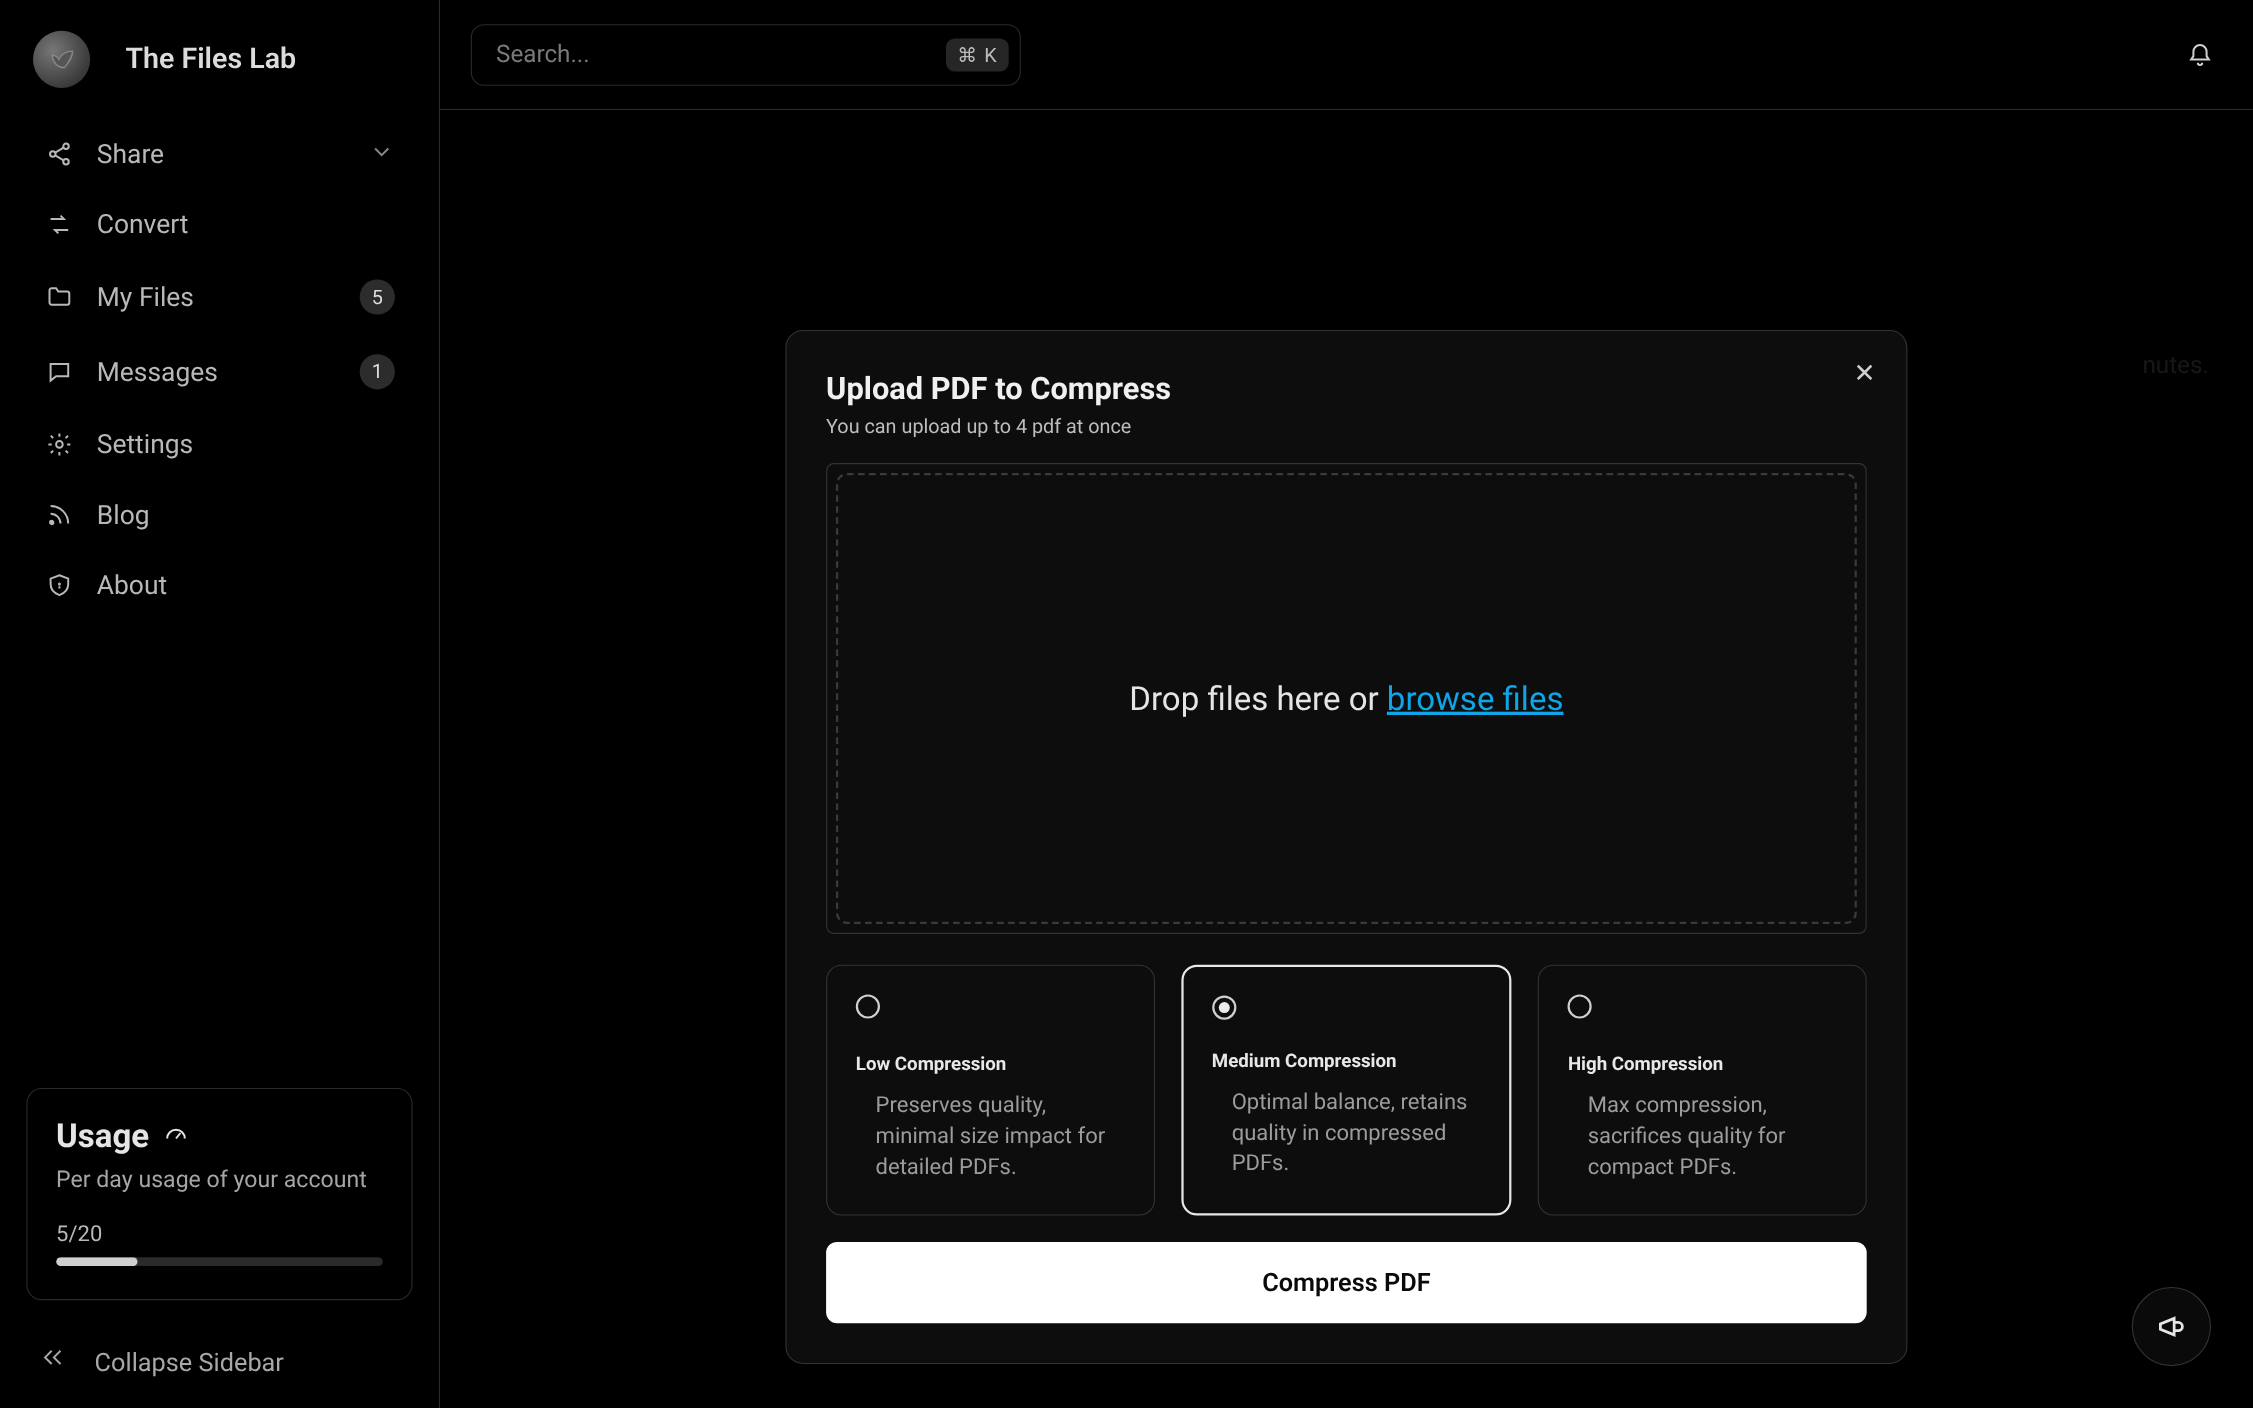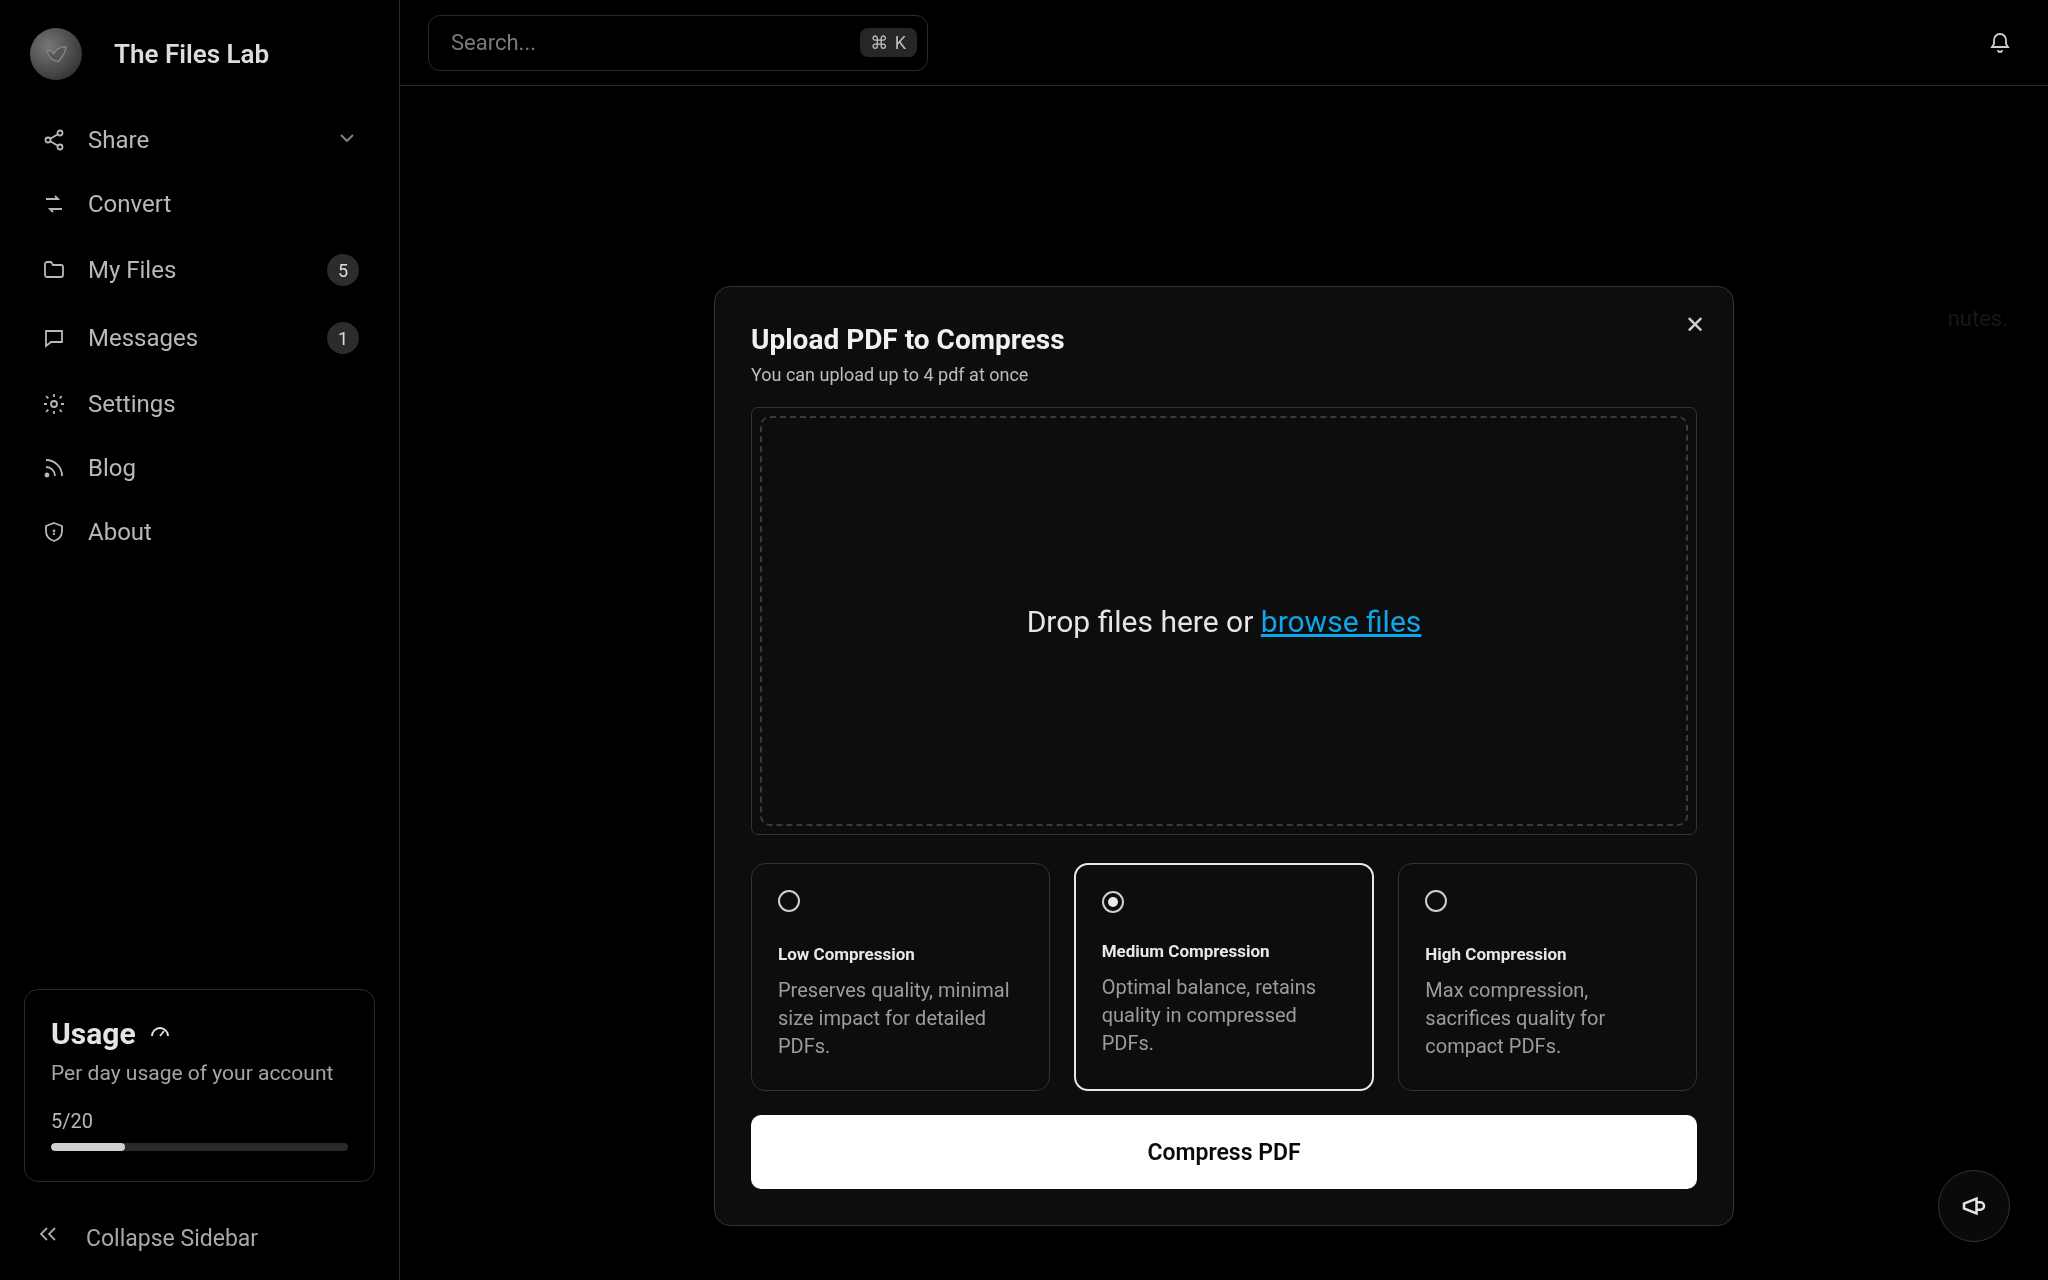"Search..." .topbar { height: 86px -> 100px }
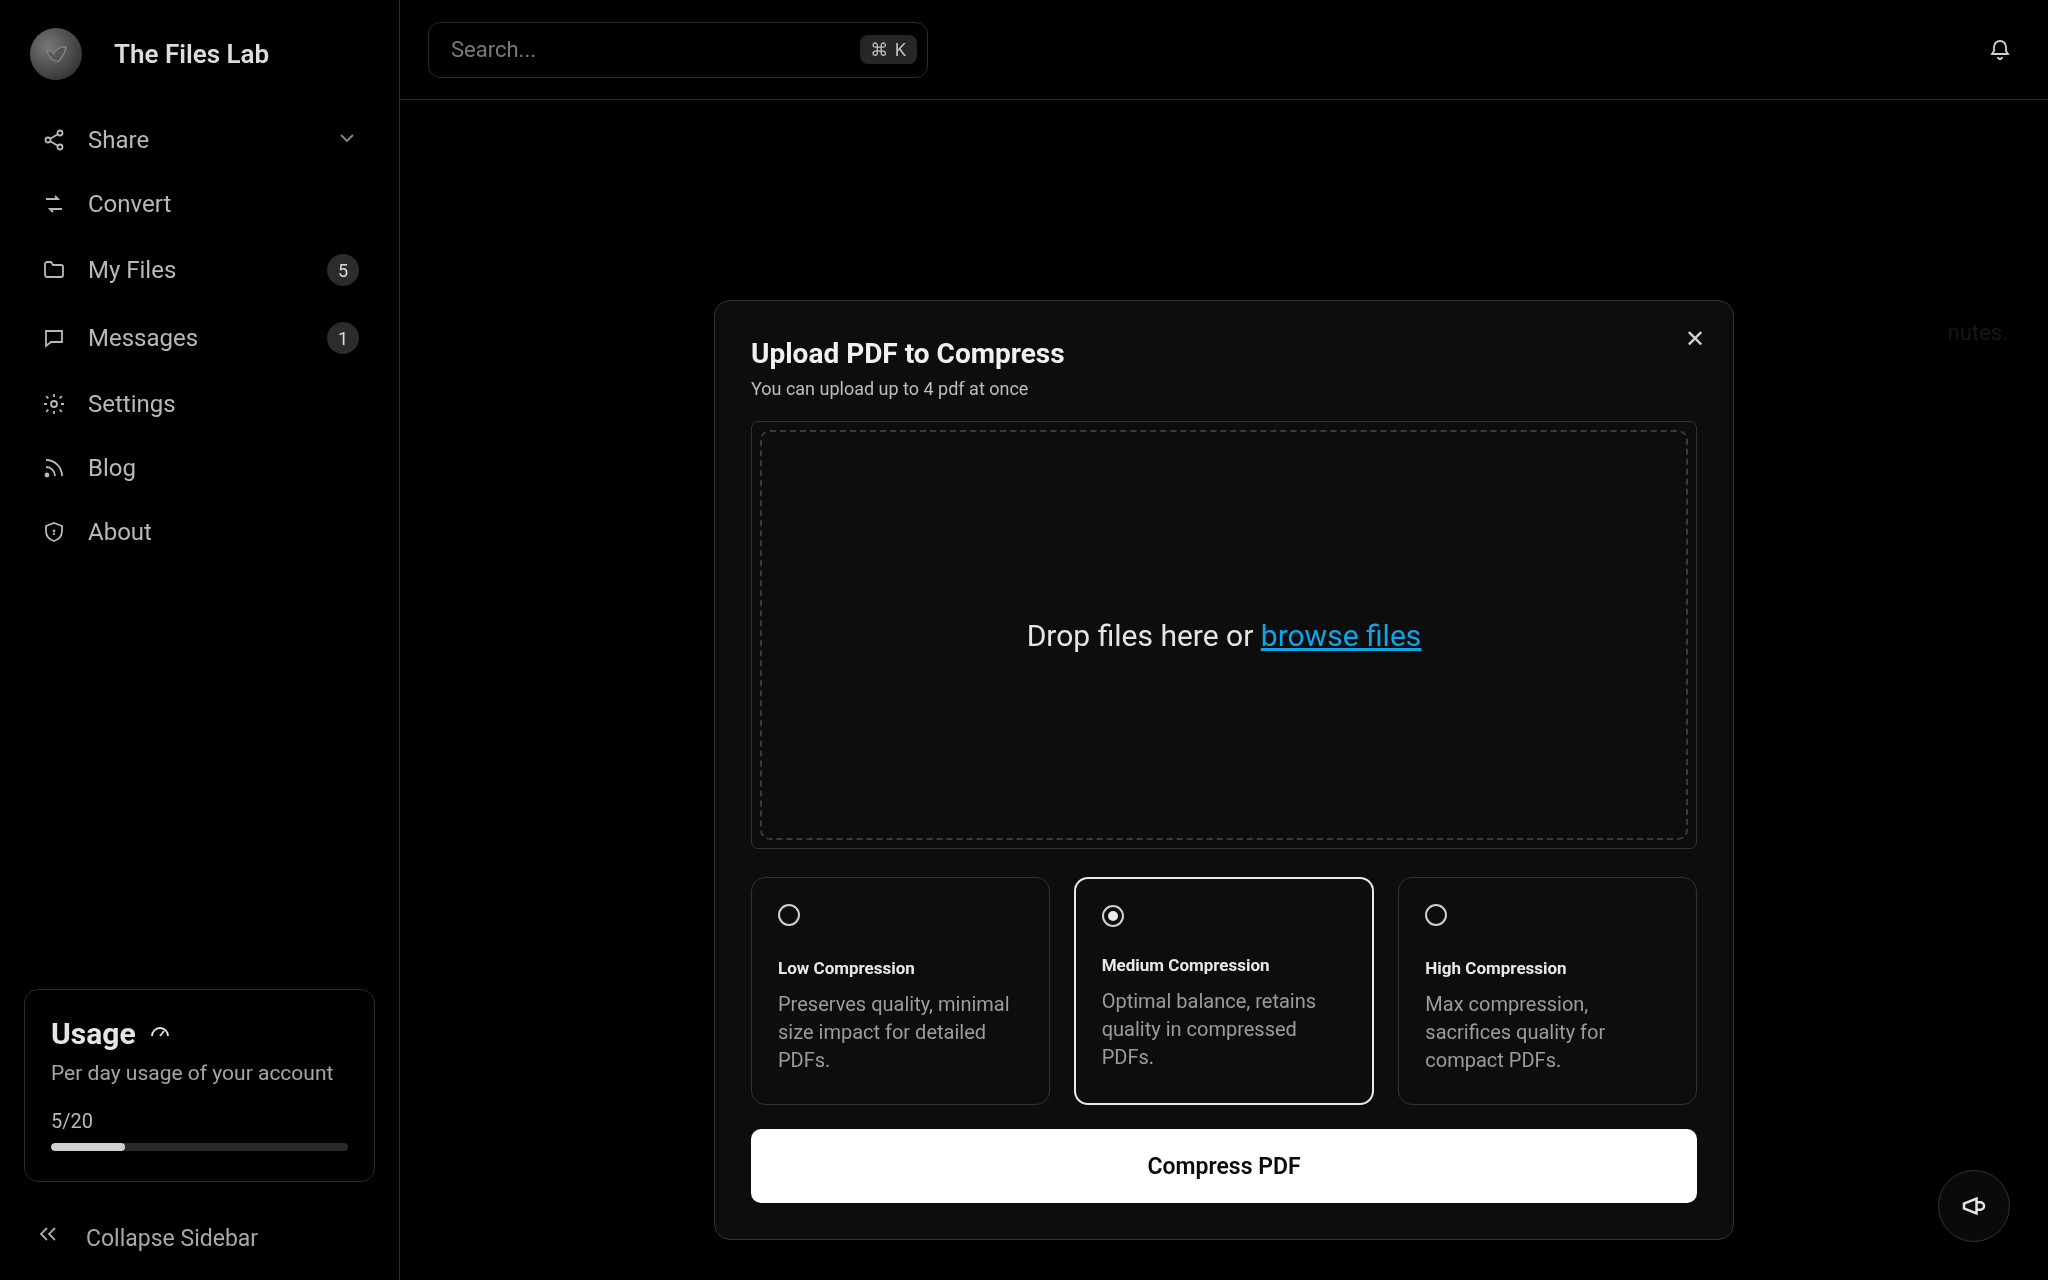"Preserves quality, minimal size impact" .opt-desc { margin-left: none -> 18px }
